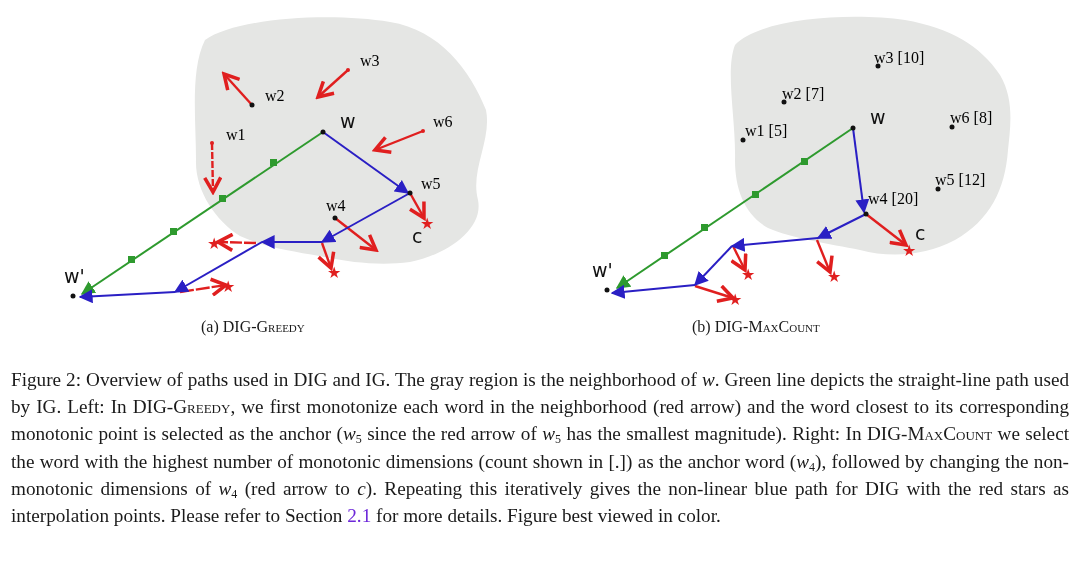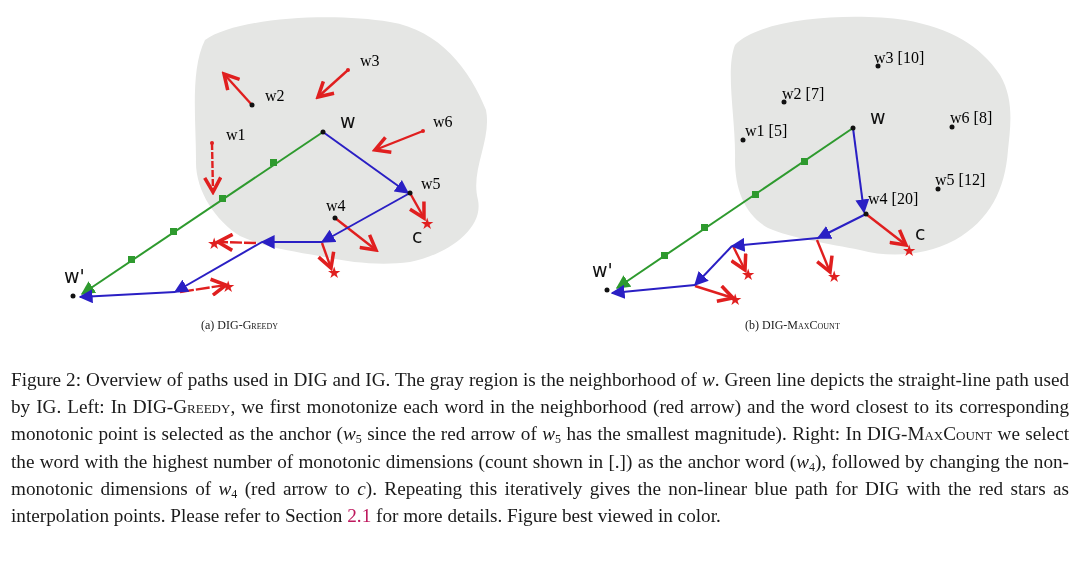"(a) DIG-Greedy" .subcap { font-size: 12px -> 16px }
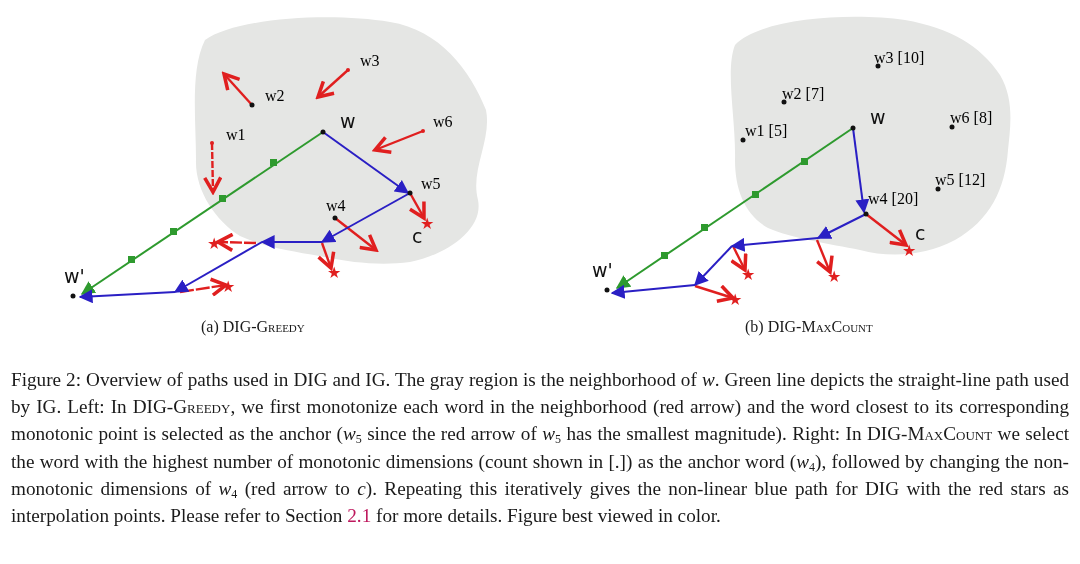"(b) DIG-MaxCount" #subcap-b { left: 745px -> 692px }
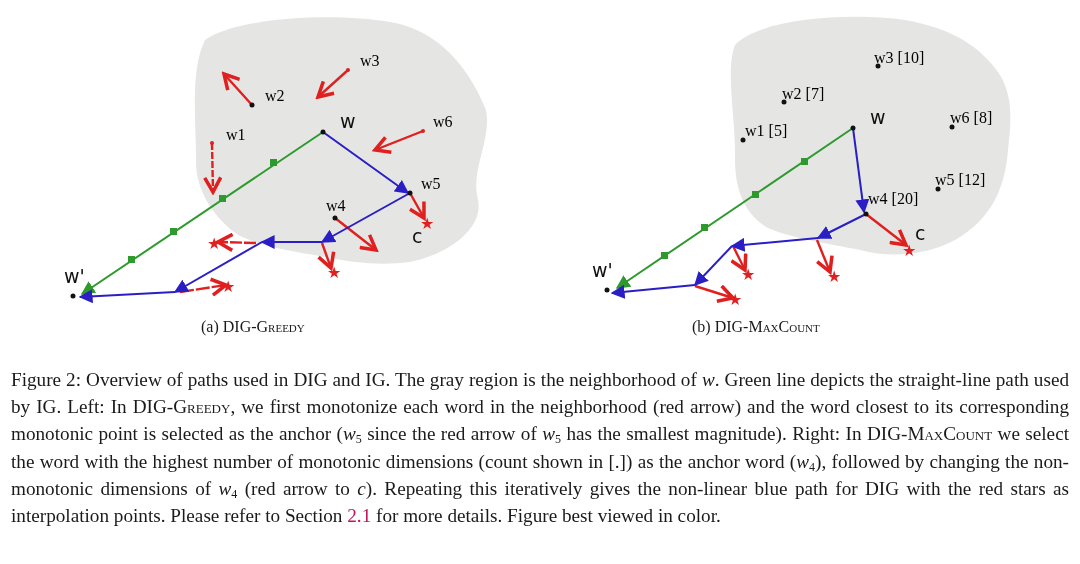"2.1" .link { color: #be185d -> #6d28d9 }
